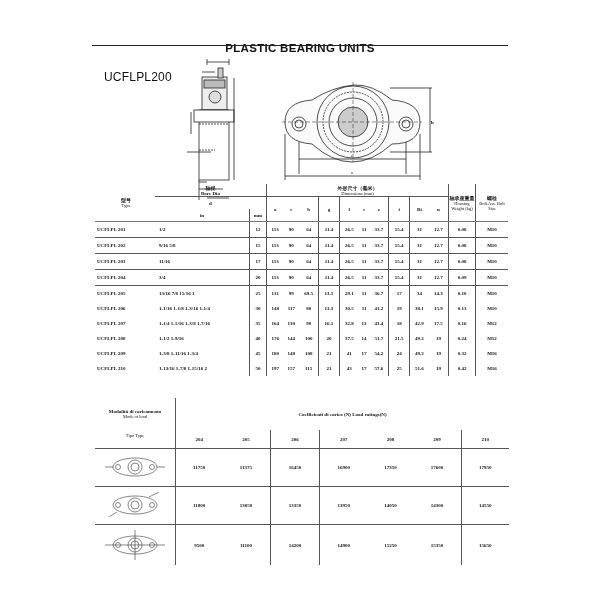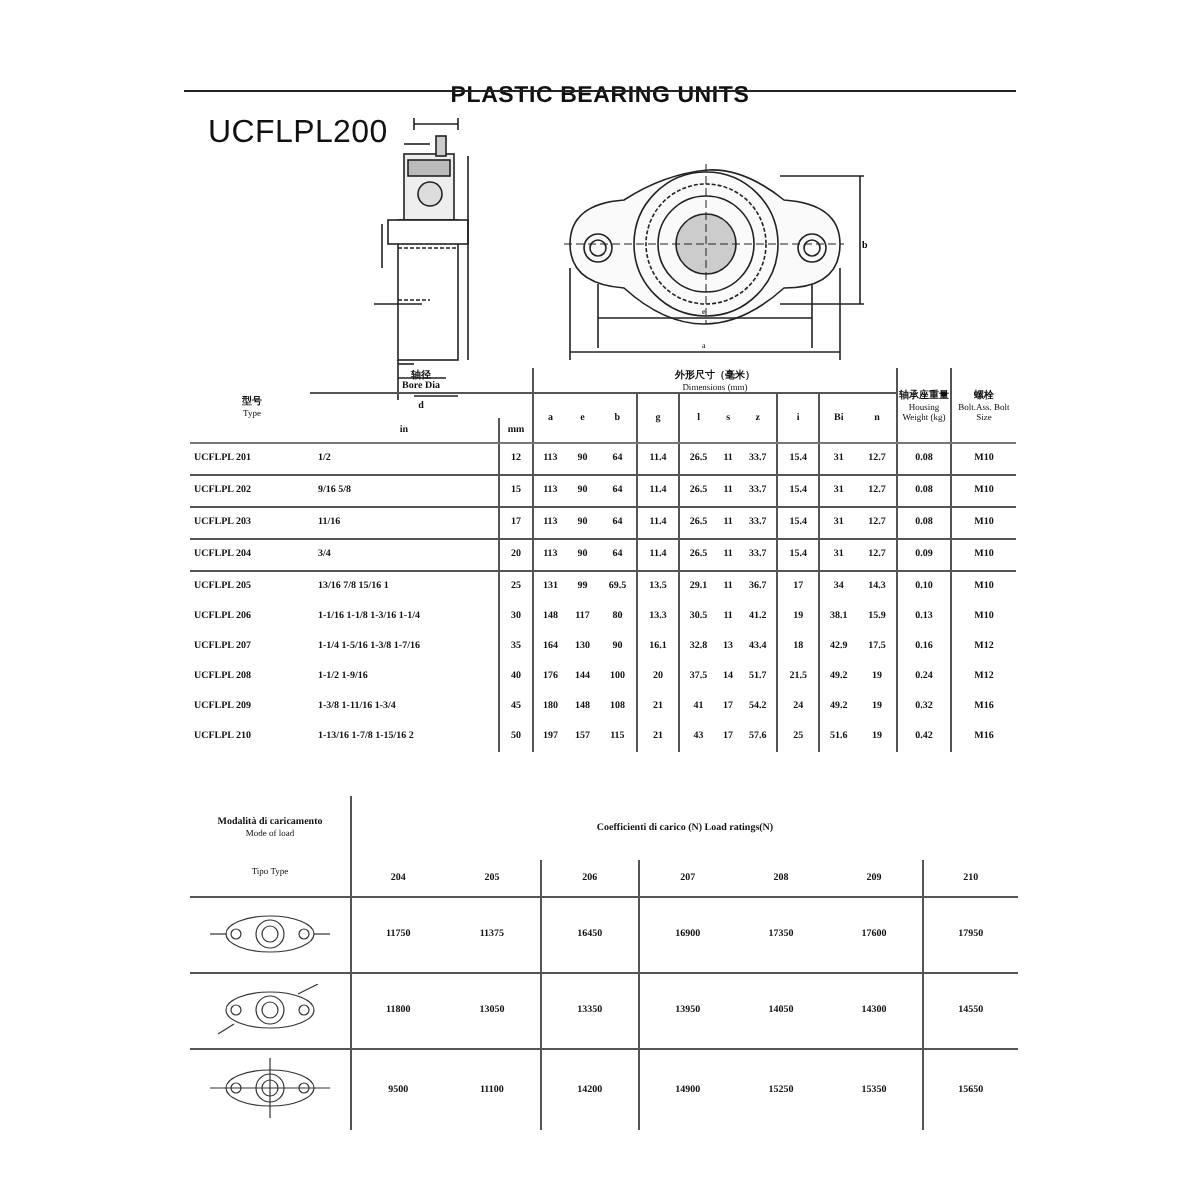"UCFLPL200" .model { font-size: 16px -> 12px; top: 58px -> 70px }
